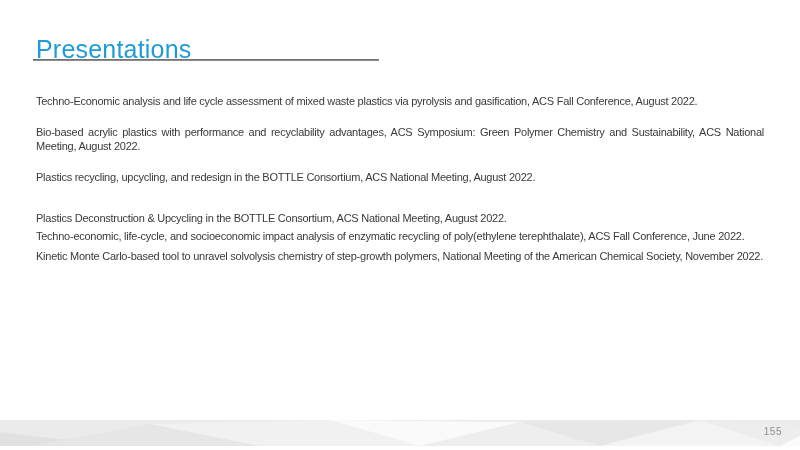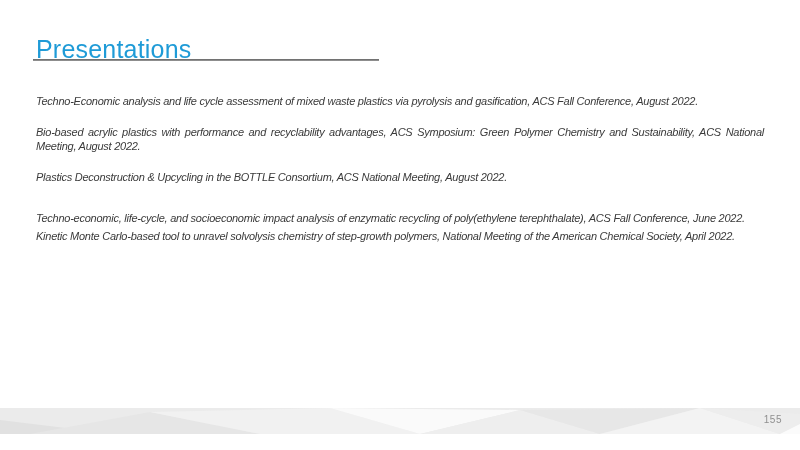"Techno-Economic analysis and life cycle" .content p { font-style: italic -> none }
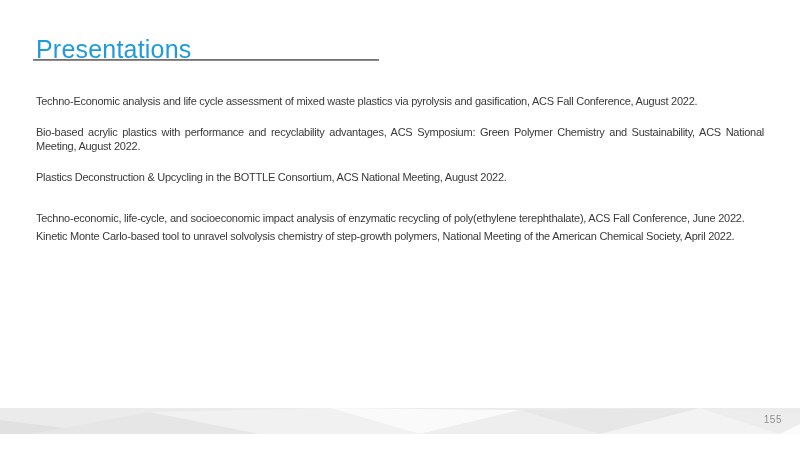"Plastics recycling, upcycling, and" p { html: none -> <p>Plastics recycling, upcycling, and redesign in the BOTTLE Consortium, ACS National Meeting, August 2022.</p> }
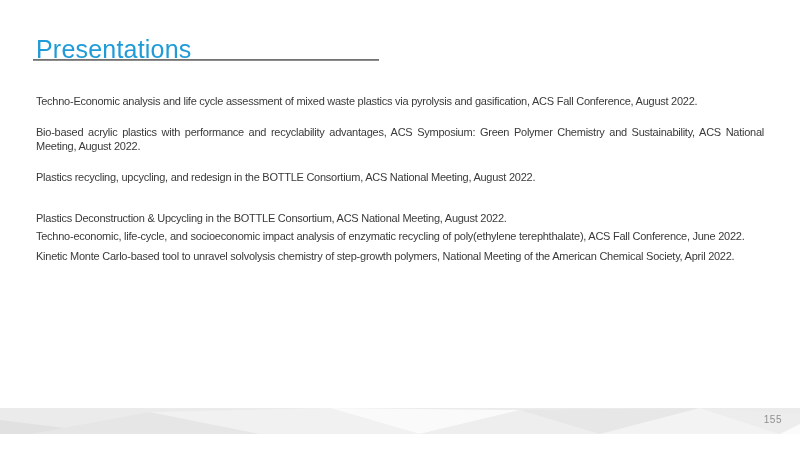"Kinetic Monte Carlo-based tool to" p { text: April -> November }
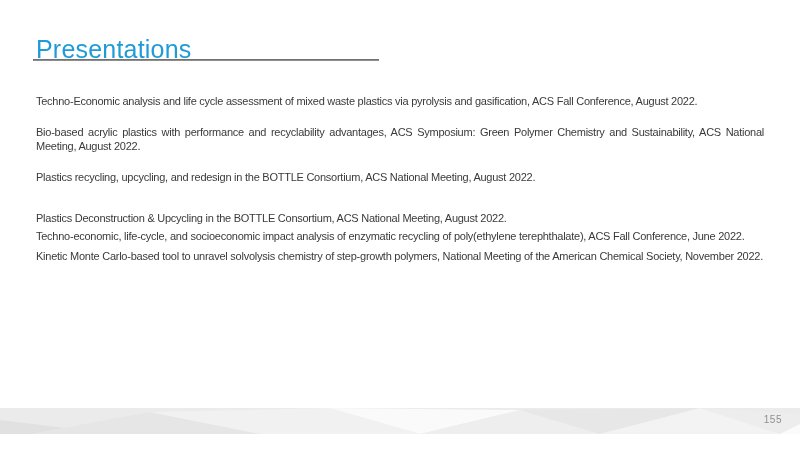"155" .footer { bottom: 16px -> 4px }
